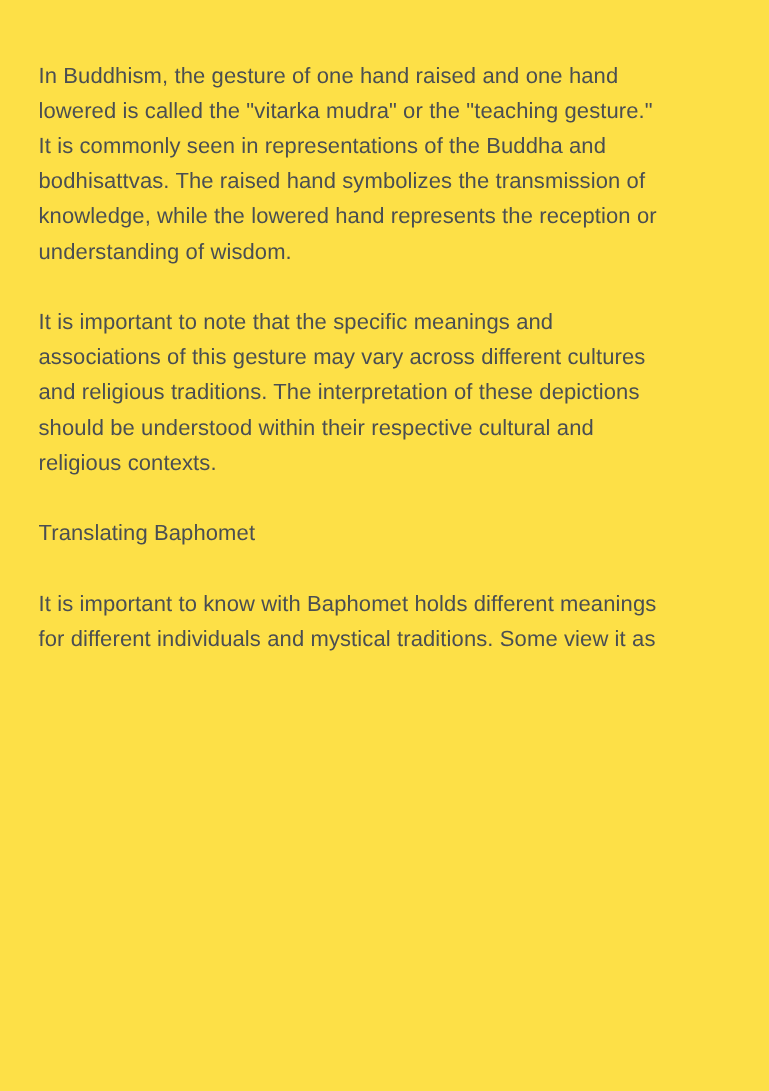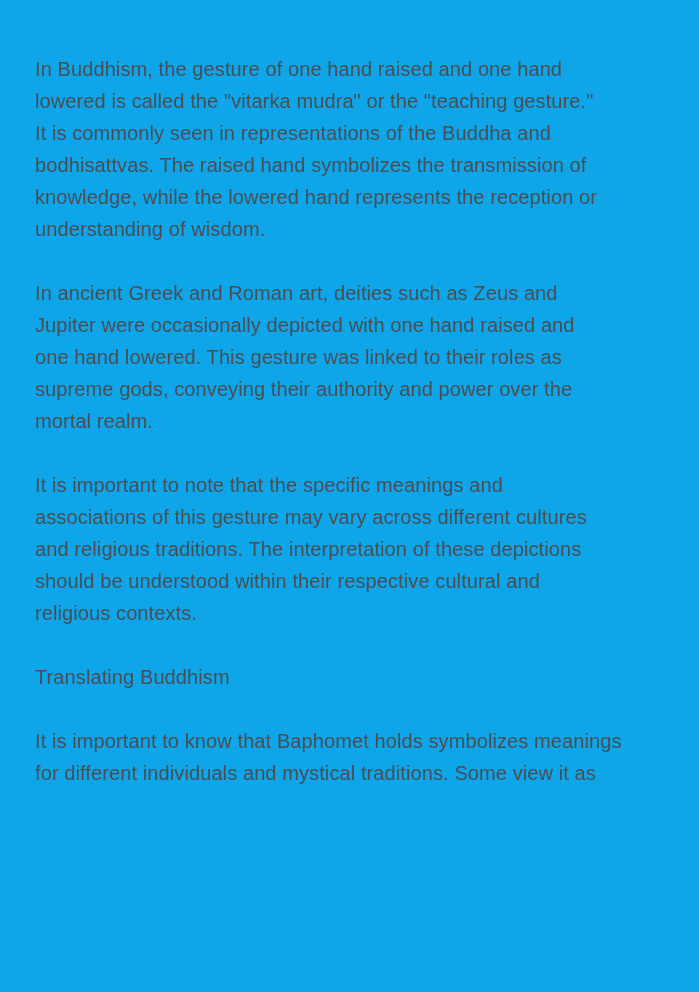"In Buddhism, the gesture of" .page { background: #0ea5e9 -> #fde047 }
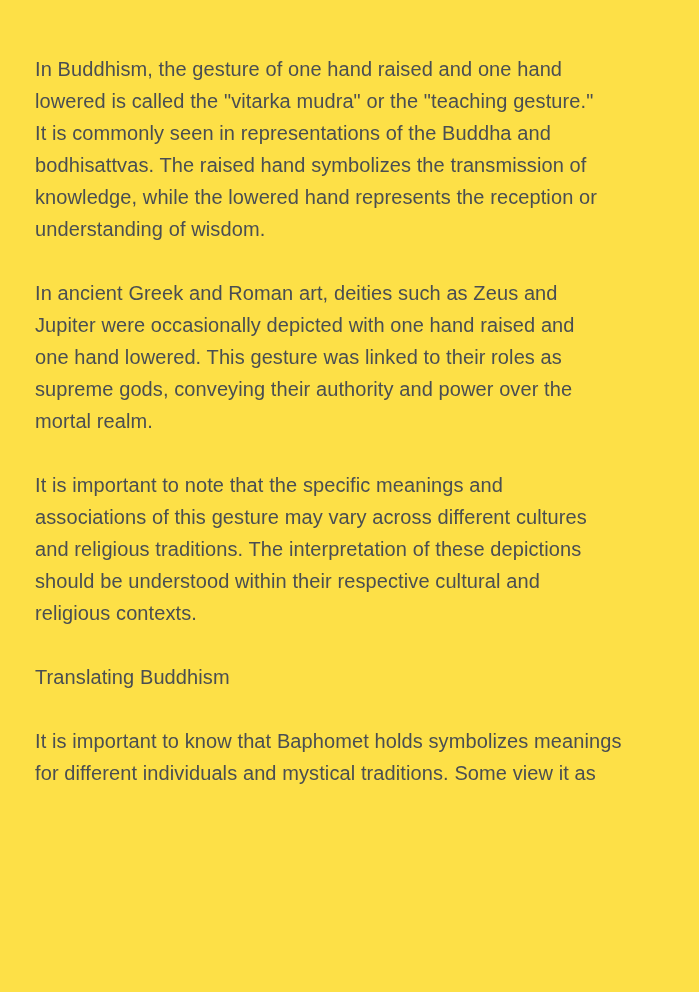"In ancient Greek and Roman" p.para { html: <p>In ancient Greek and Roman art, deities such as Zeus and Jupiter were occasionally depicted with one hand raised and one hand lowered. This gesture was linked to their roles as supreme gods, conveying their authority and power over the mortal realm.</p> -> none }
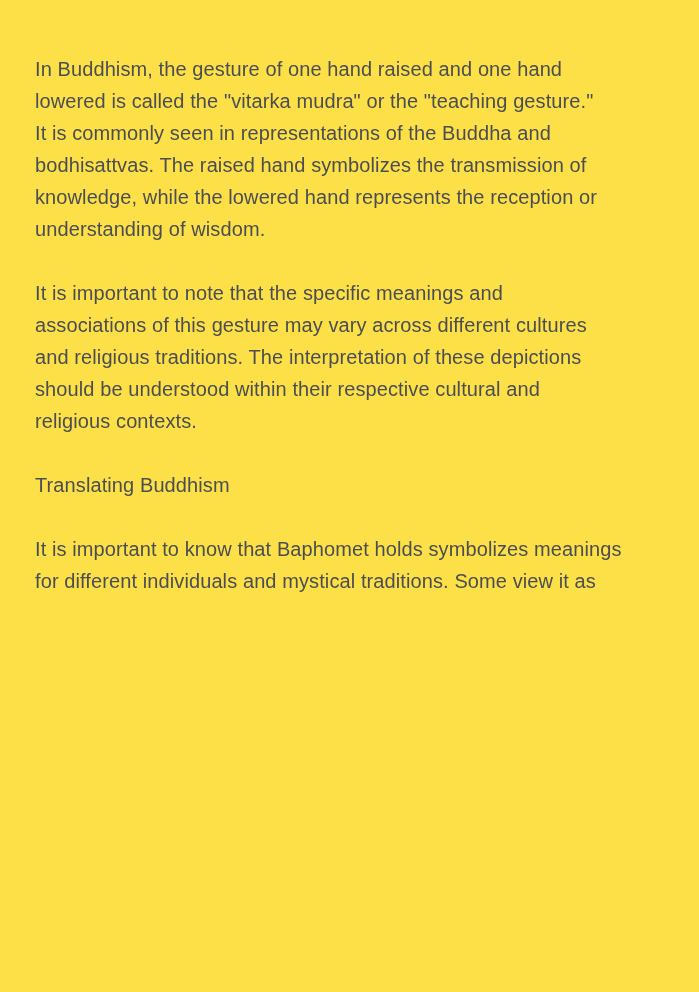"Translating Buddhism" p.para { text: Buddhism -> Baphomet }
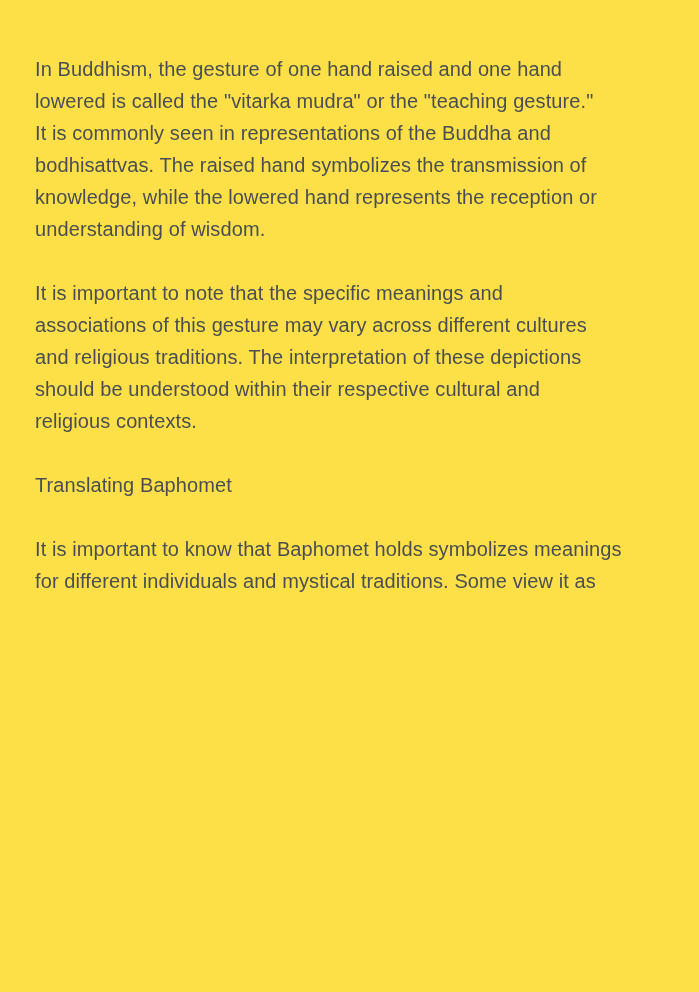"It is important to know" p.para { text: that Baphomet holds symbolizes -> with Baphomet holds different }
